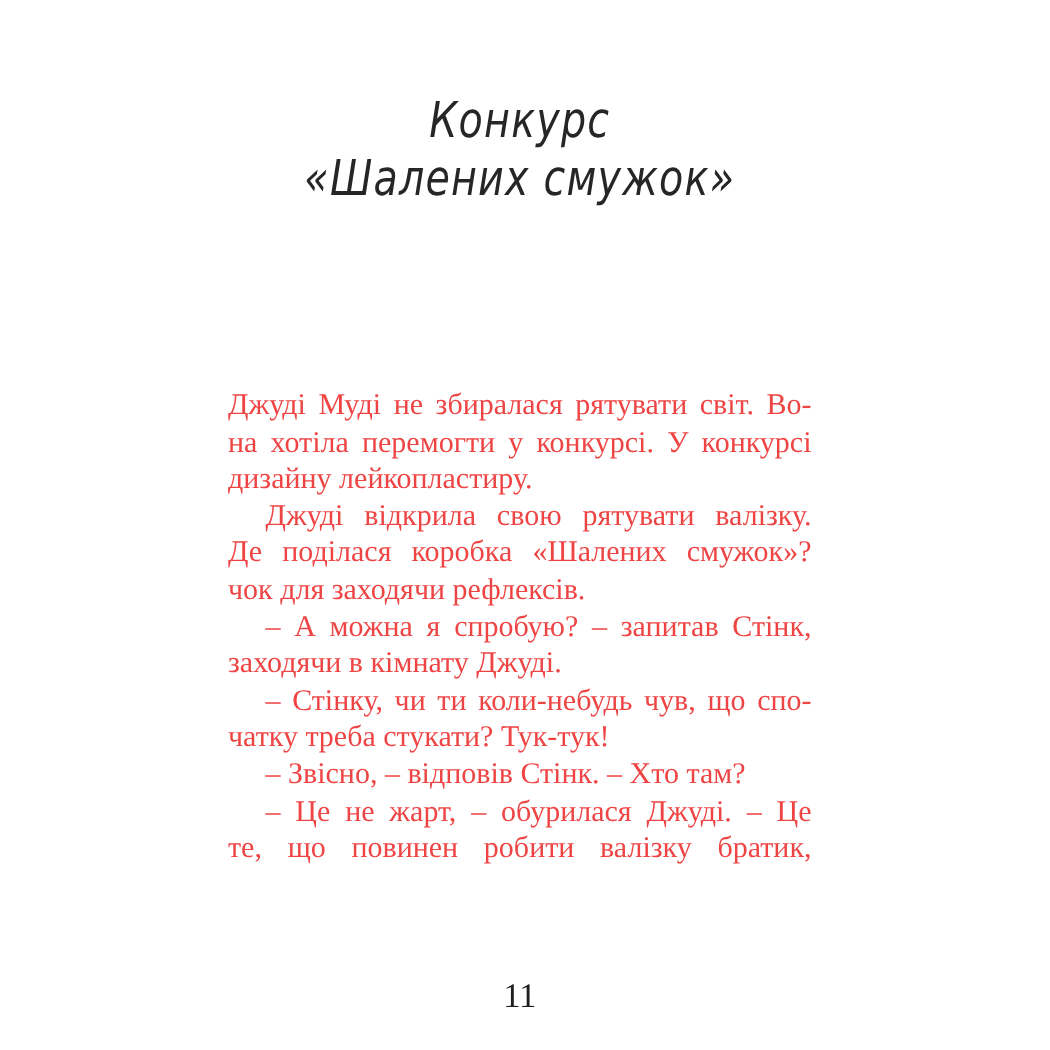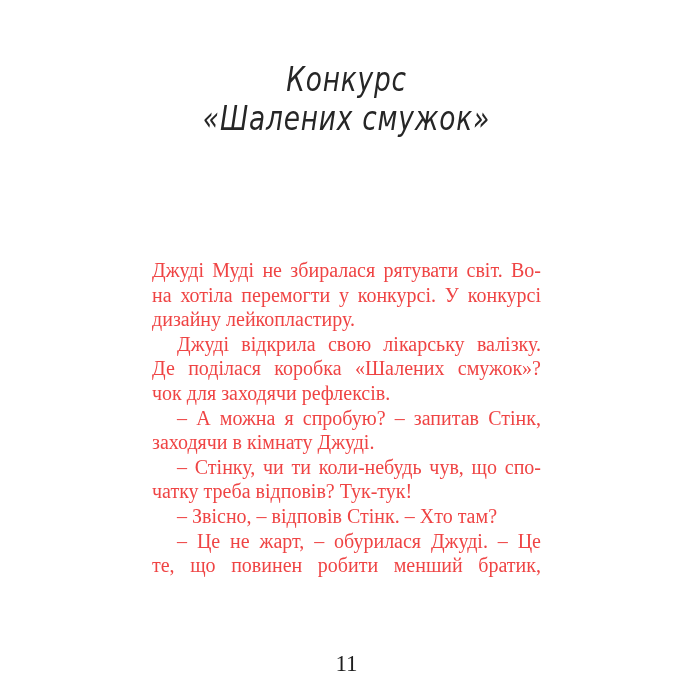"Джуді відкрила свою лікарську валізку." div.line { text: лікарську -> рятувати }
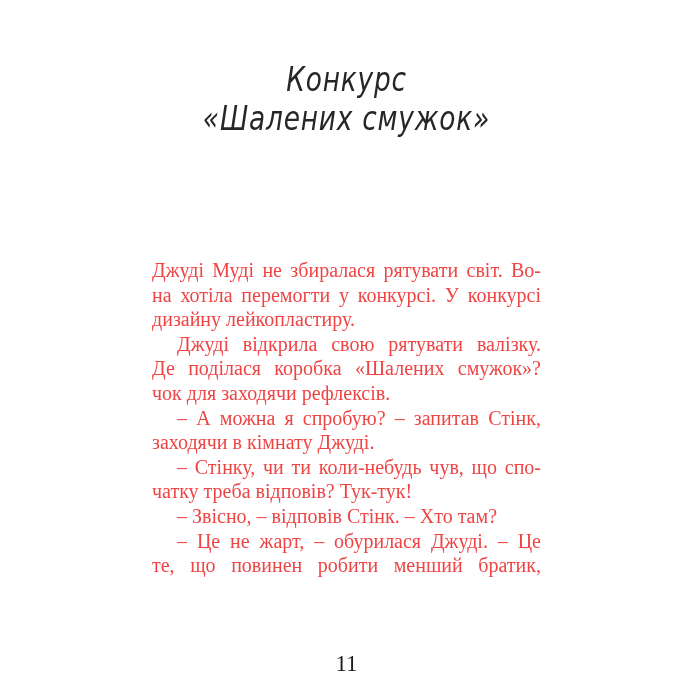"чатку треба відповів? Тук-тук!" div.line { text: відповів -> стукати }
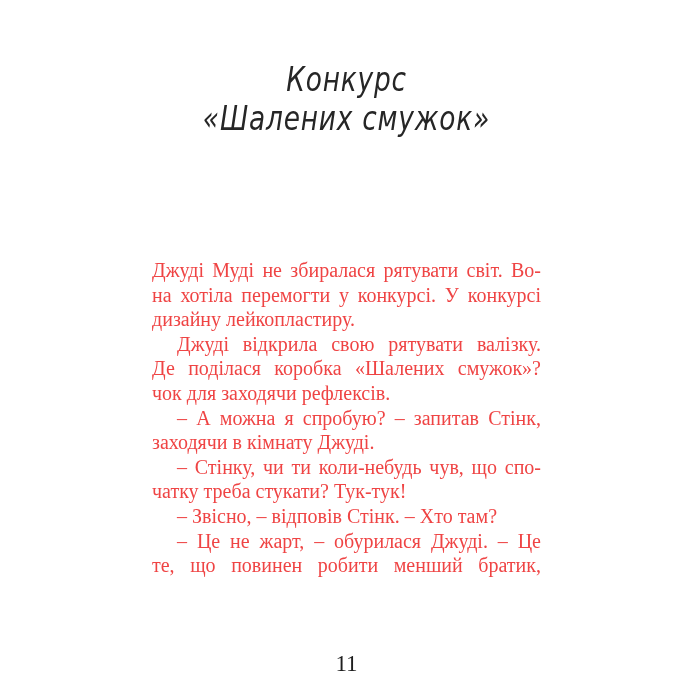"те, що повинен робити менший" div.line { text: менший -> валізку }
